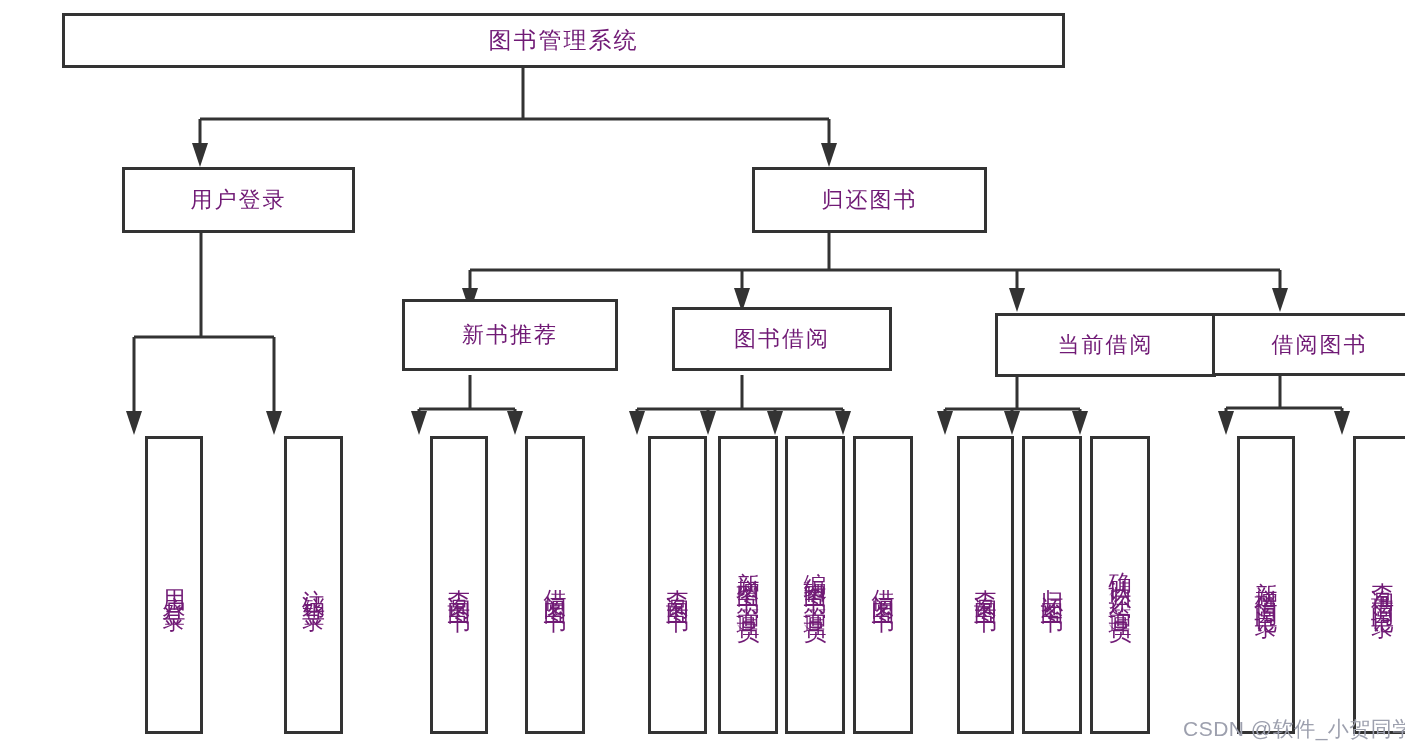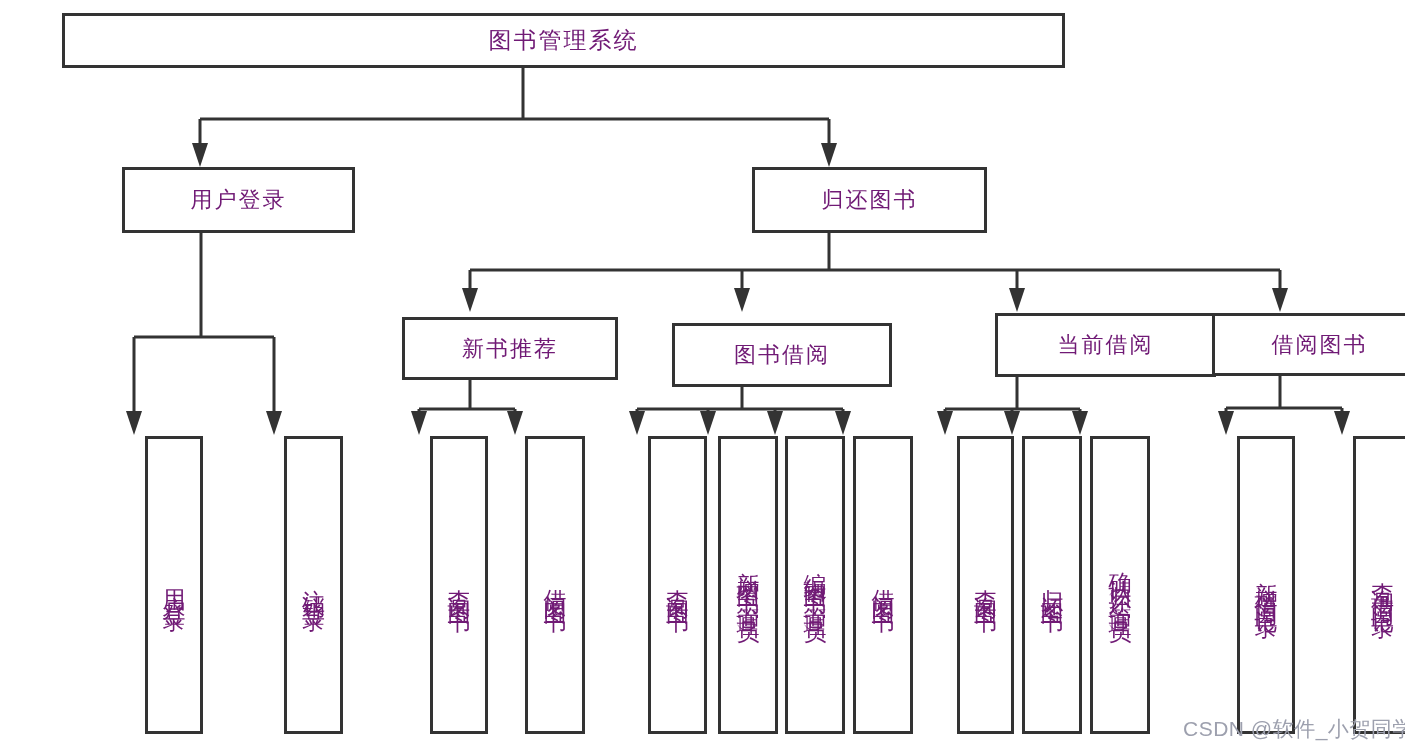"新书推荐" div.node { height: 63px -> 72px; top: 317px -> 299px }
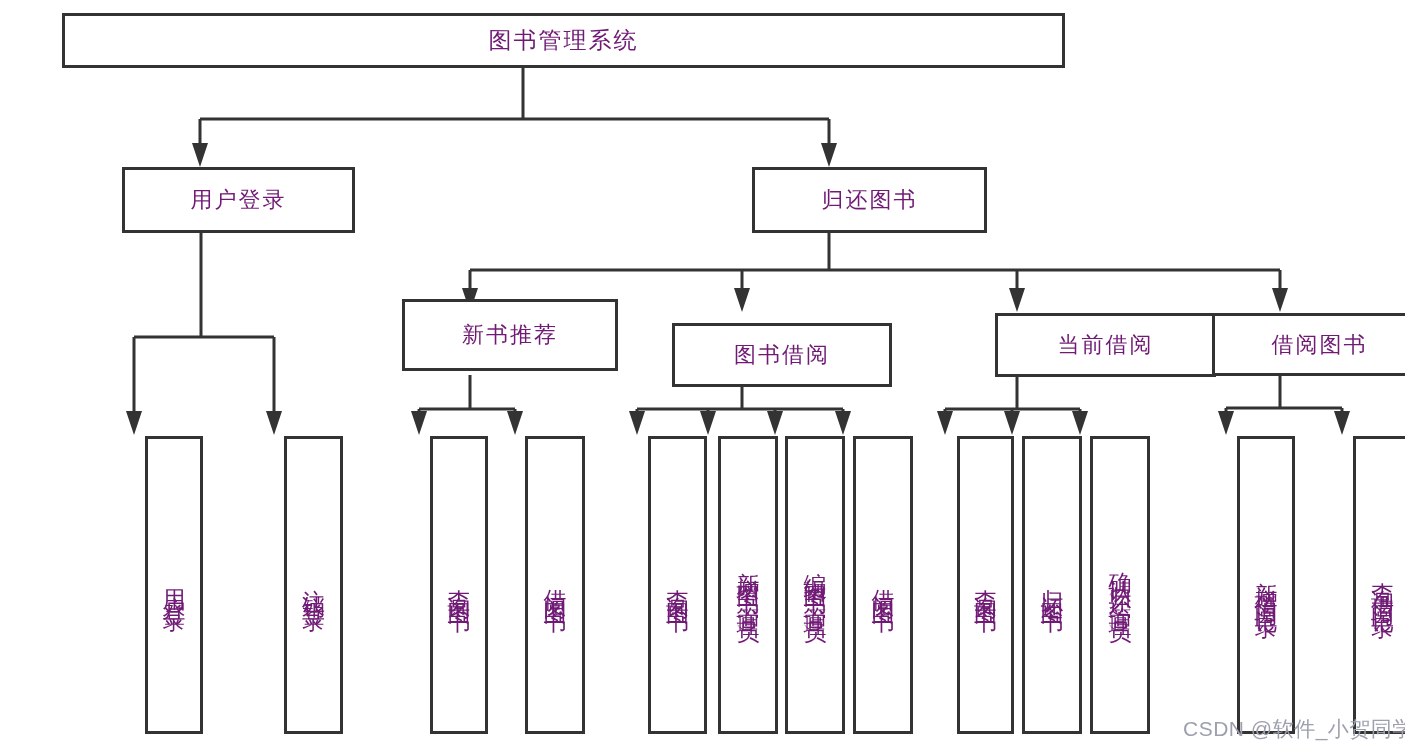"图书借阅" div.node { top: 323px -> 307px }
